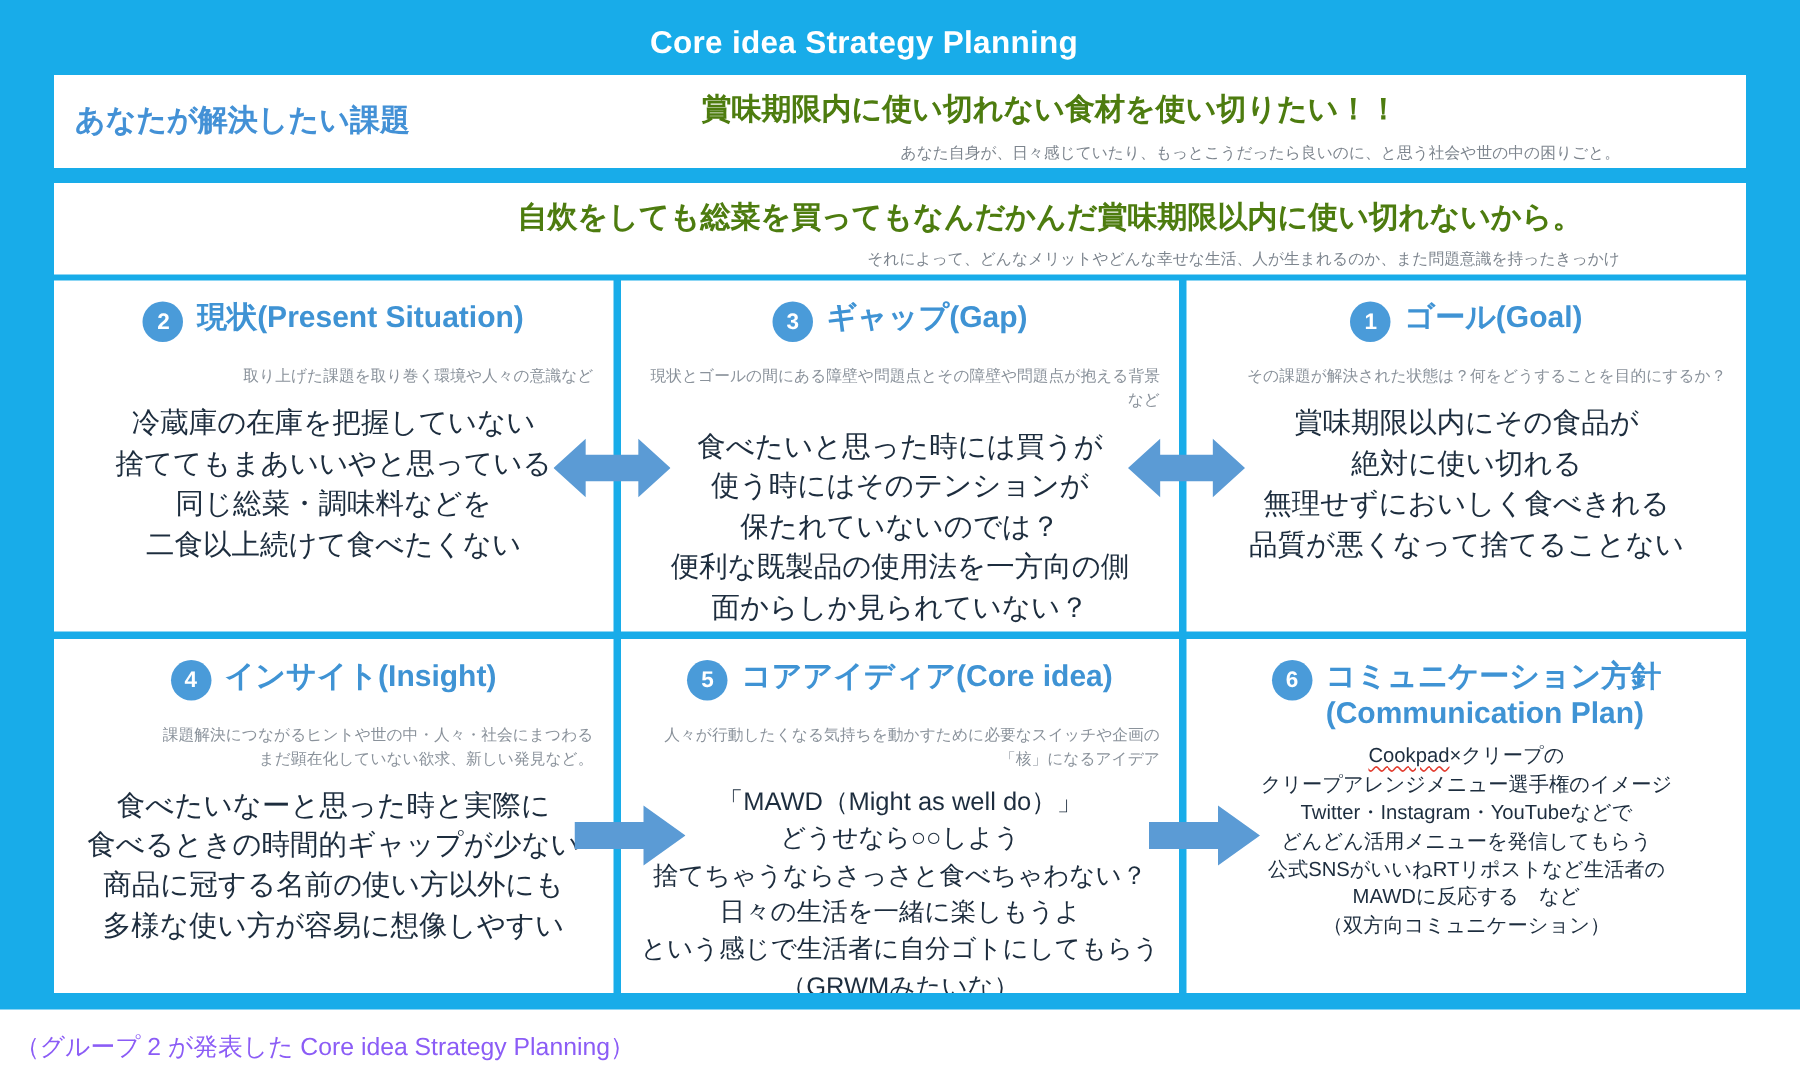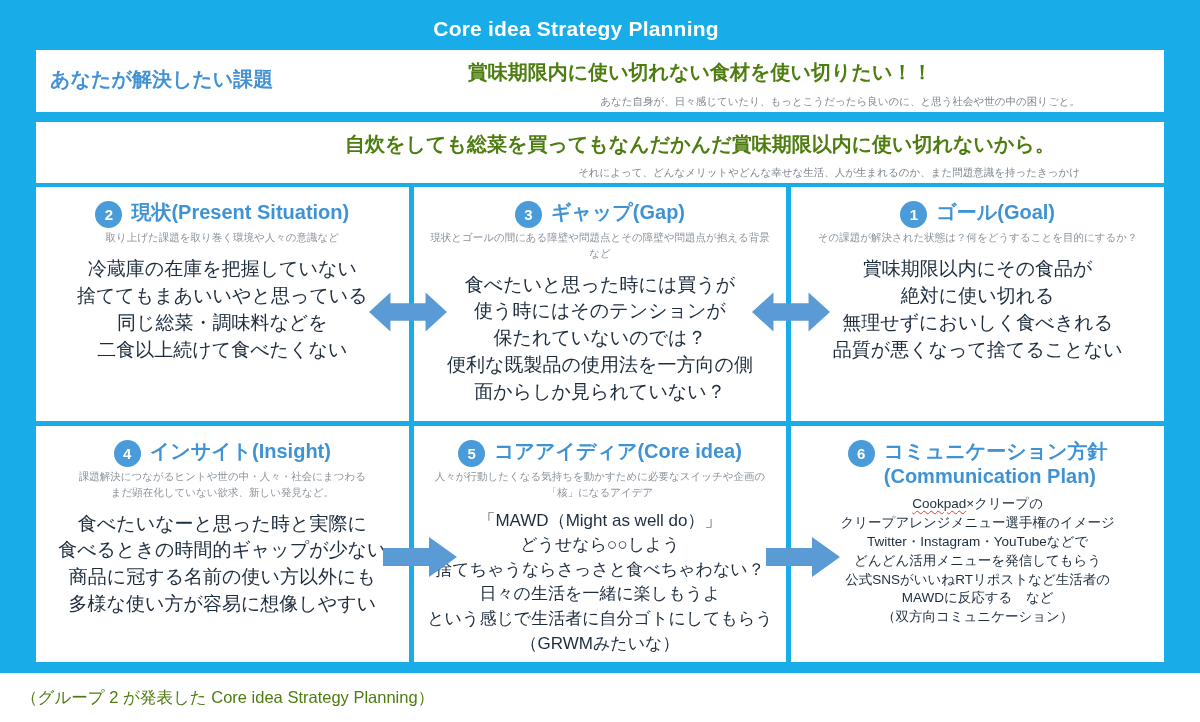"取り上げた課題を取り巻く環境や人々の意識など" .cell-desc { margin: 2px 13px 0 13px -> 16px 13px 0 13px; text-align: center -> right }
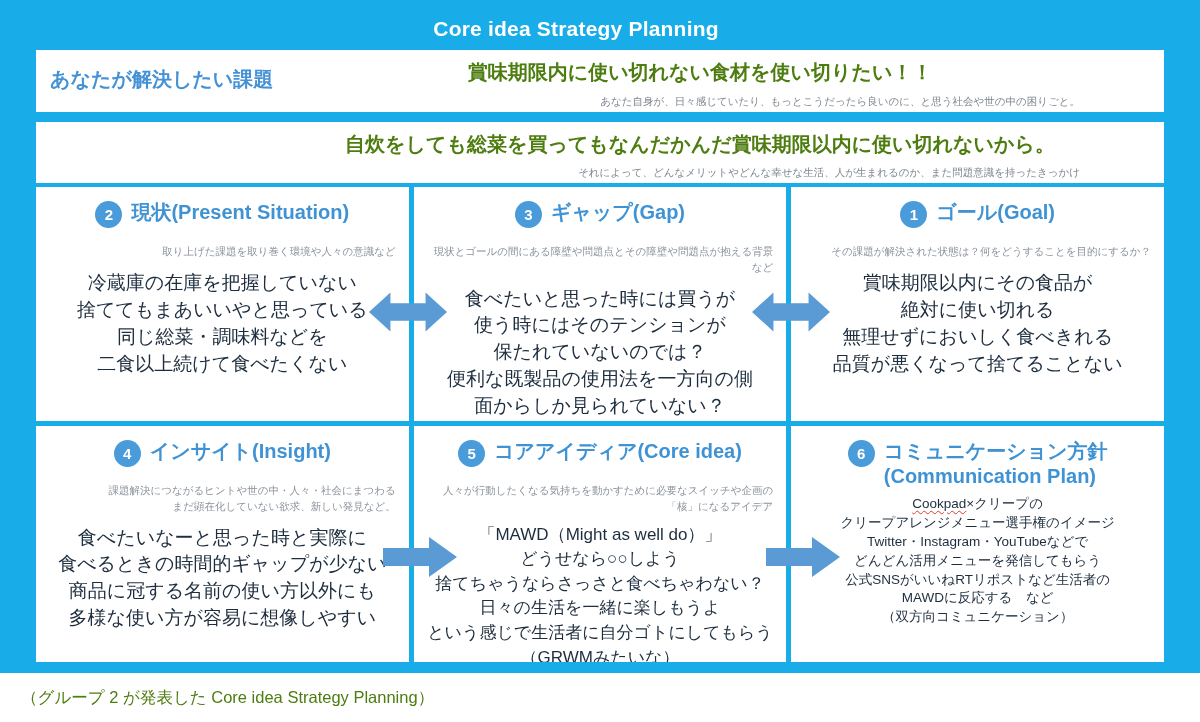"（グループ 2 が発表した Core idea" .caption { color: #4d7c0f -> #8b5cf6; left: 21px -> 10px }
